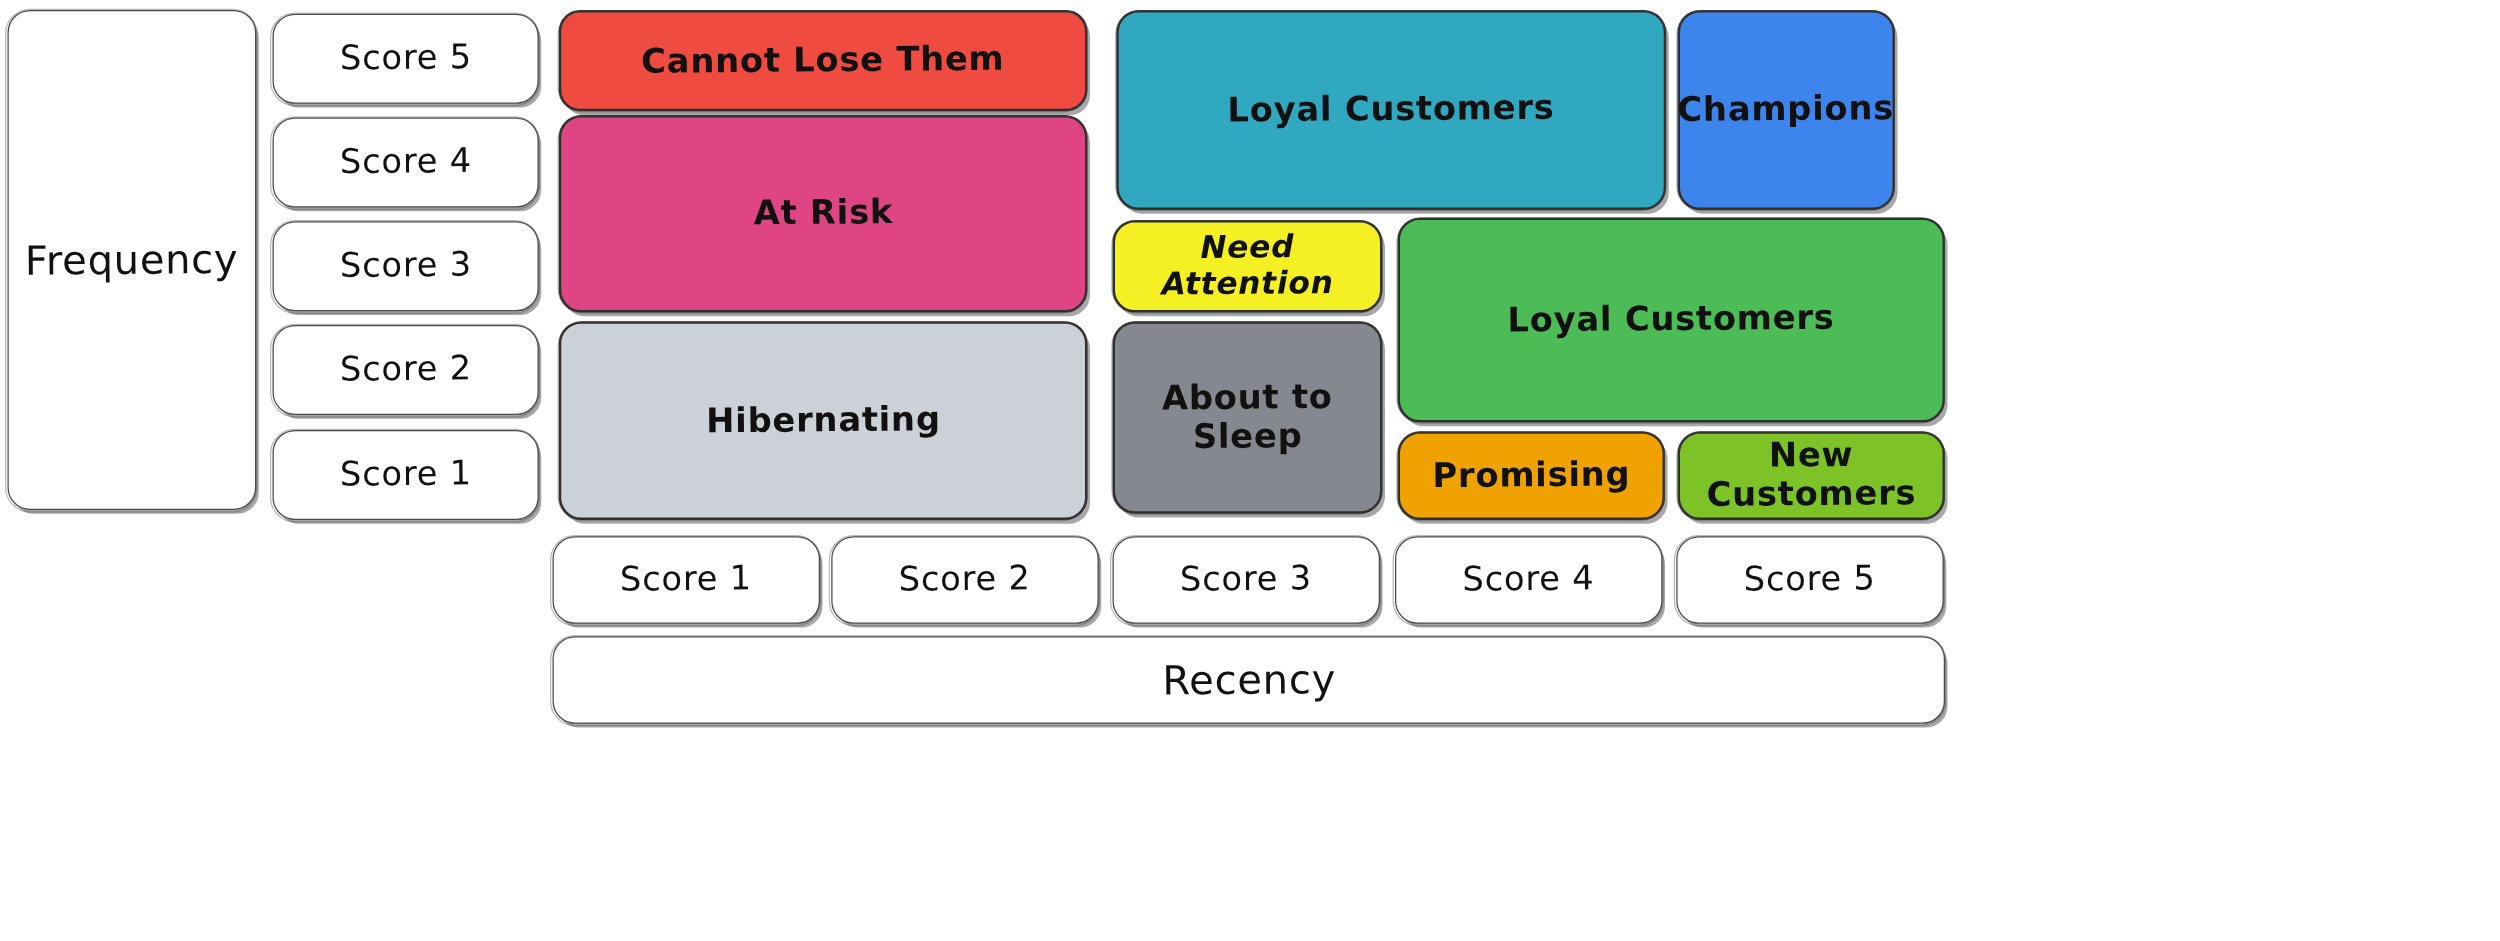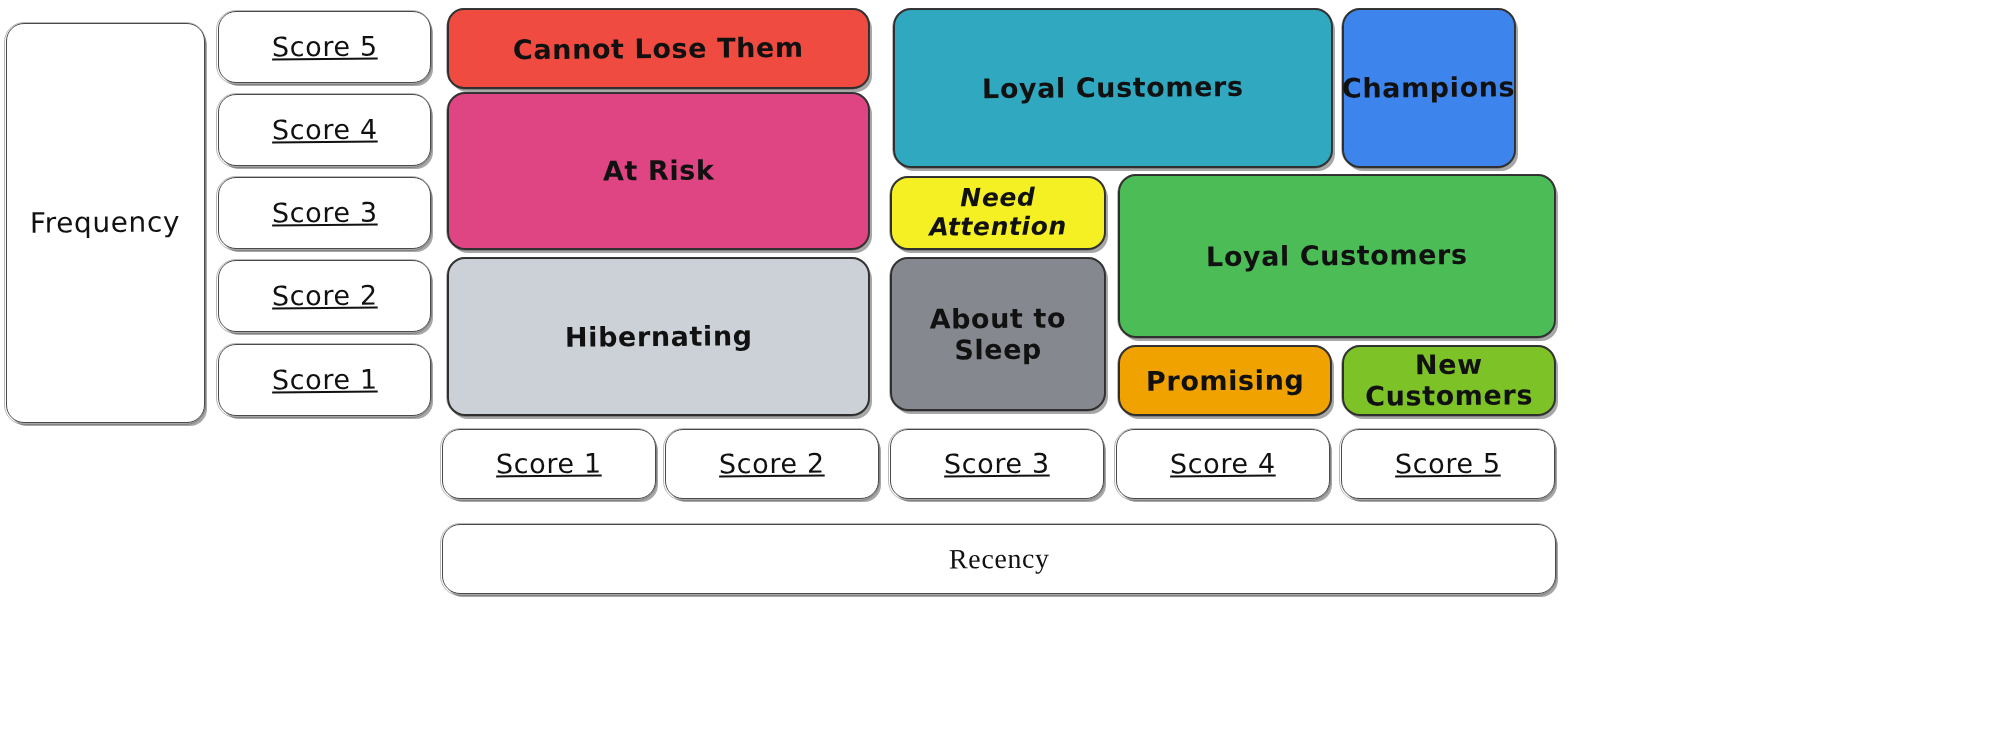"Score 5" .axis-box { text-decoration: underline -> none }
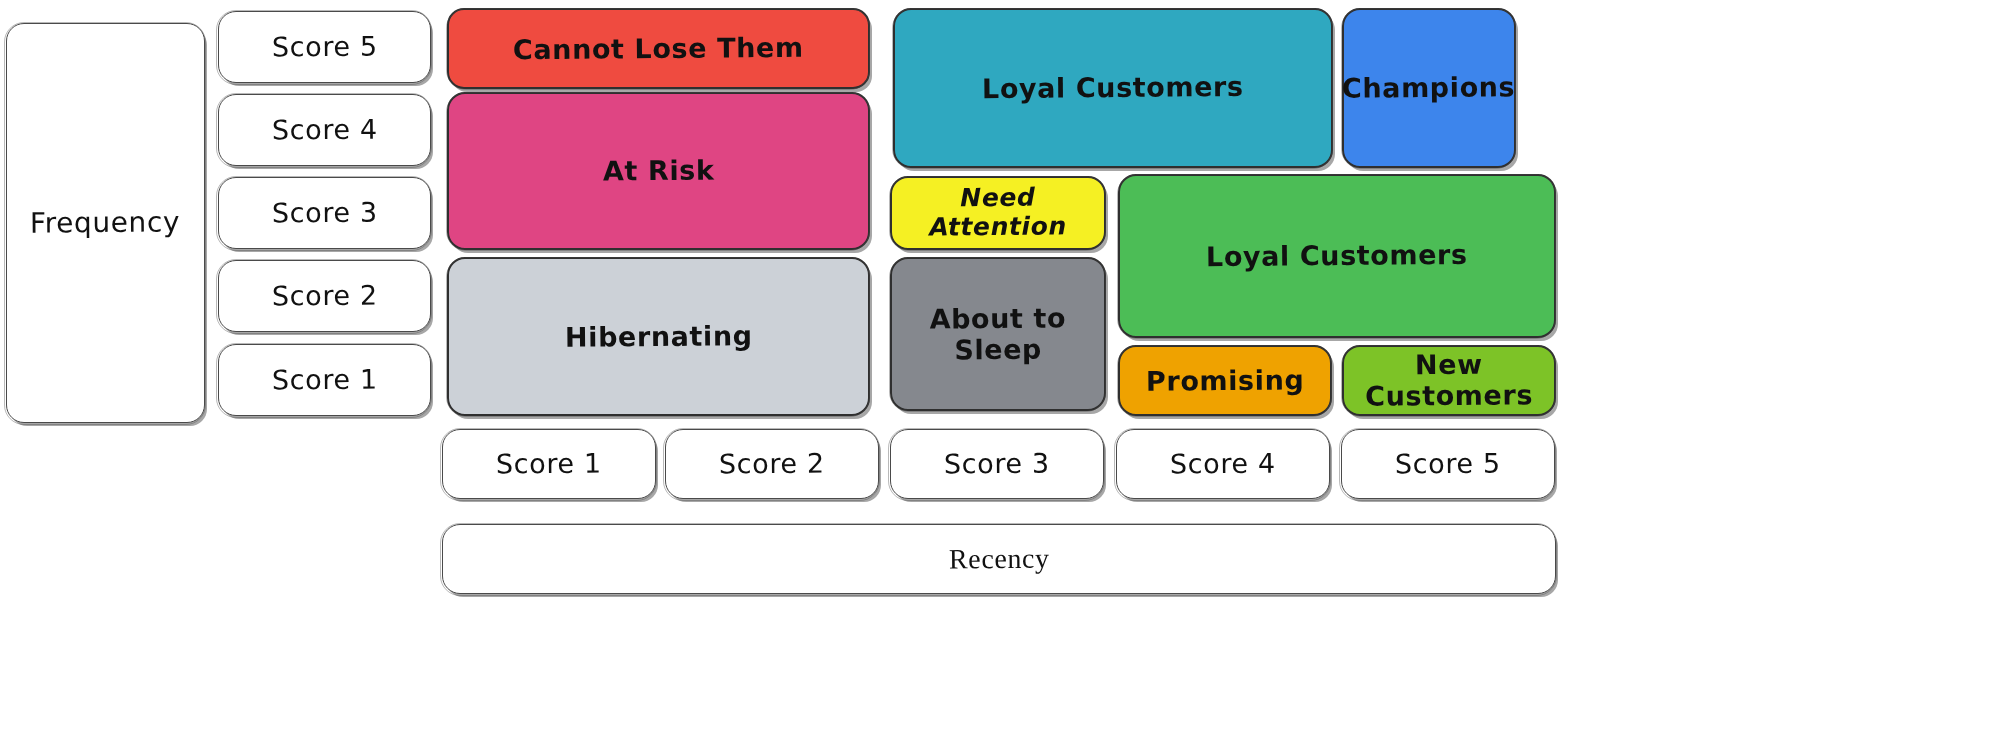"Frequency" .axis-title { font-size: 28px -> 32px; margin-top: 15px -> none }
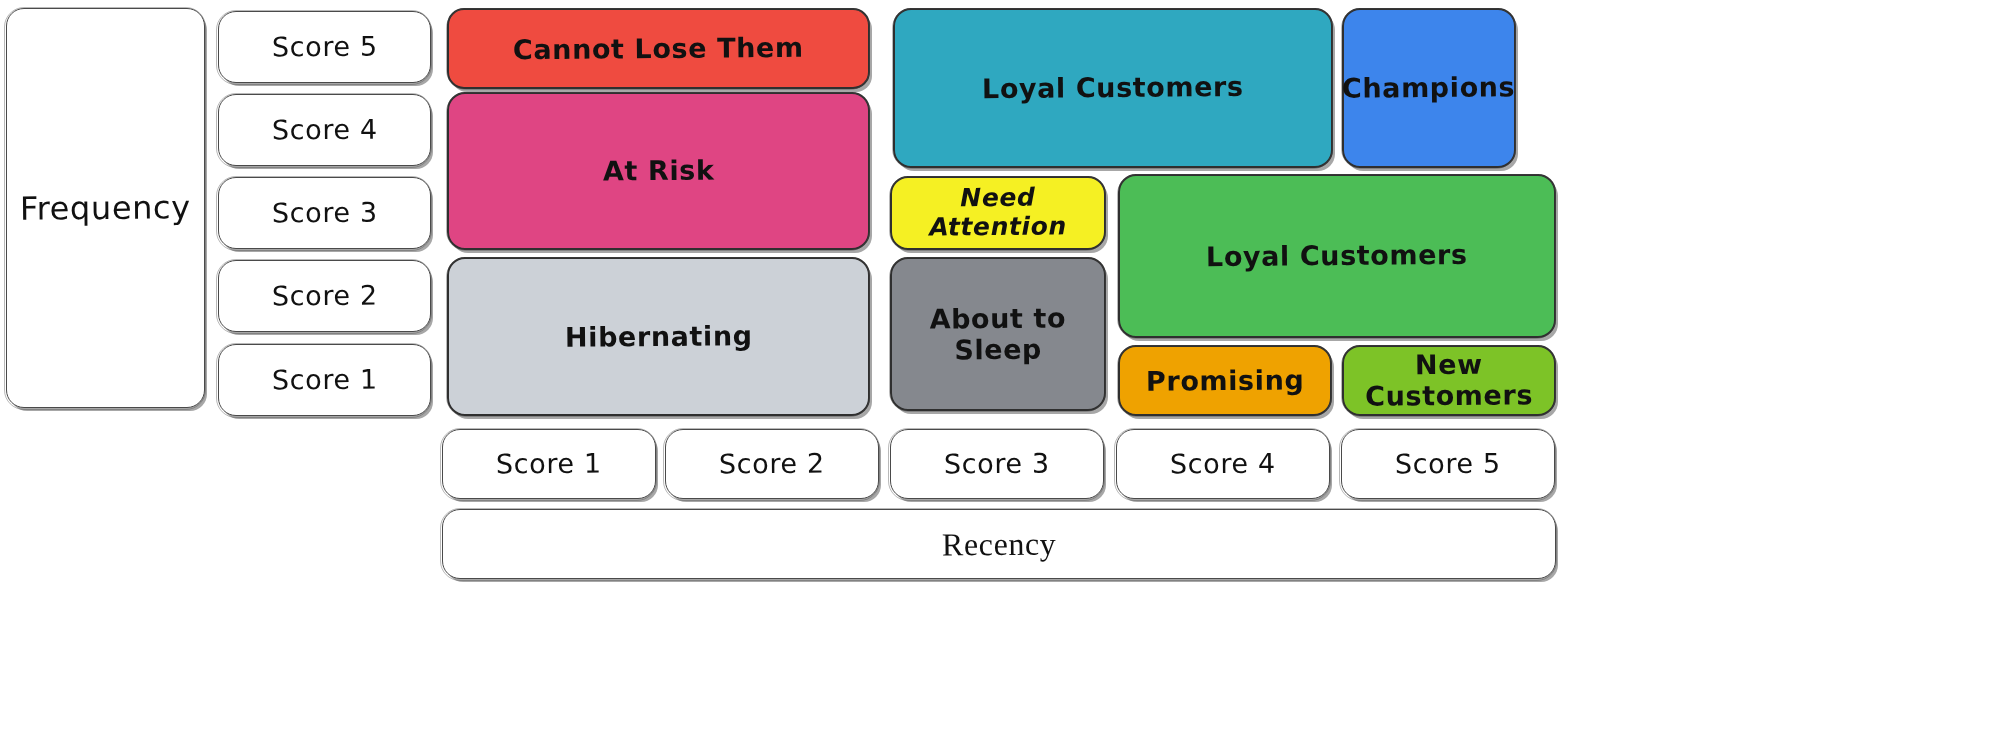"Recency" div.box { font-family: Liberation Serif, serif -> none }
